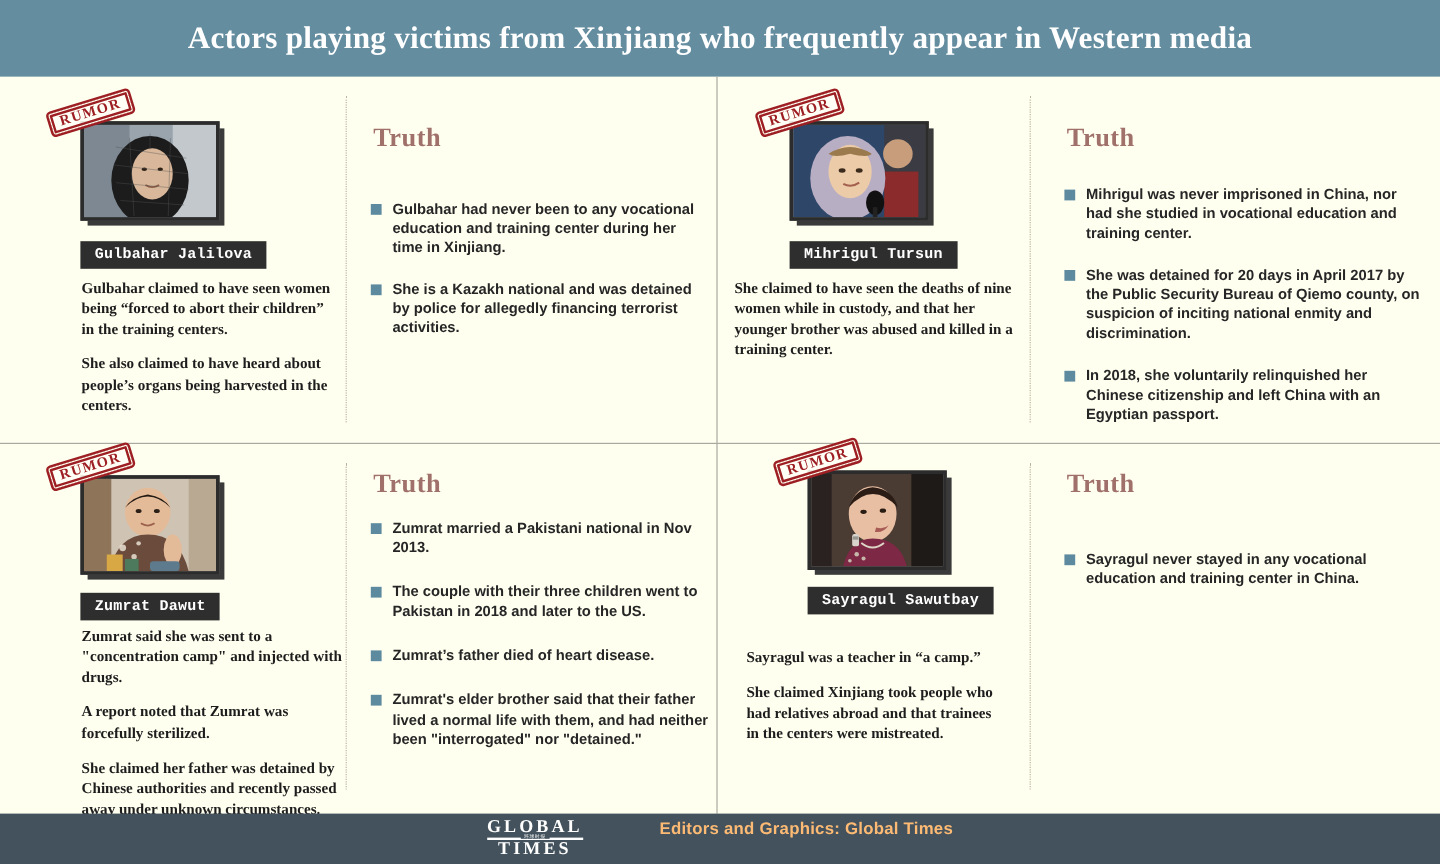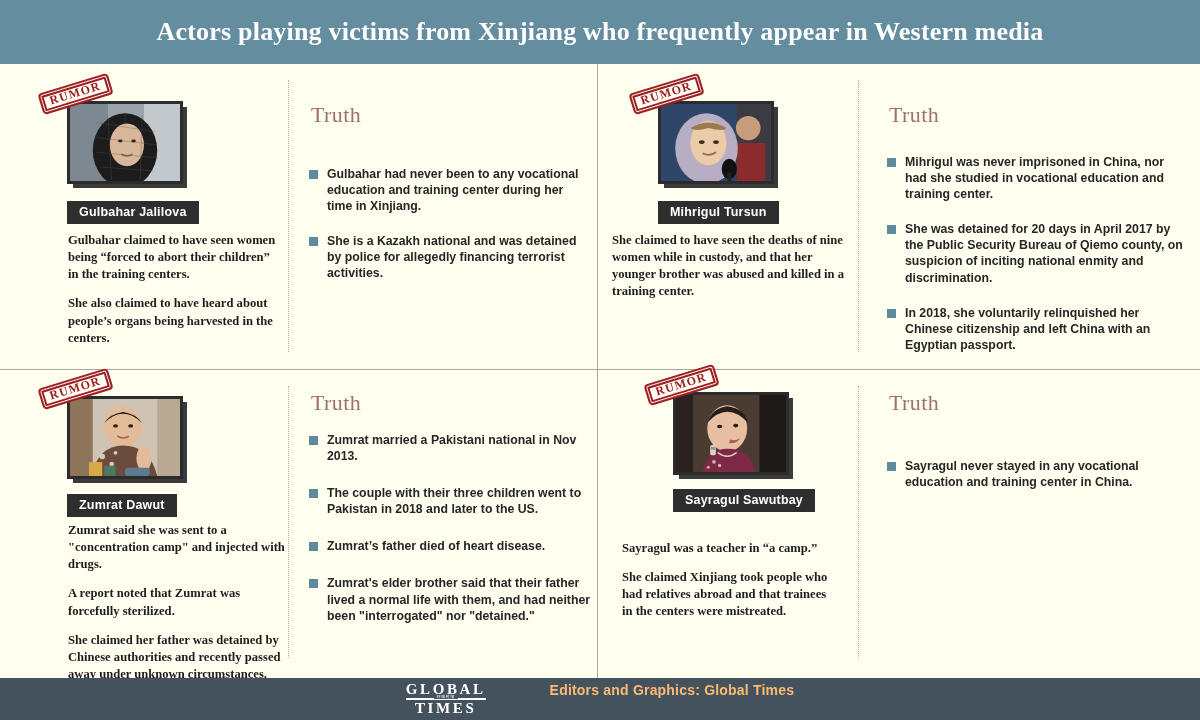"Truth" .truth-title { font-weight: 400 -> 700 }
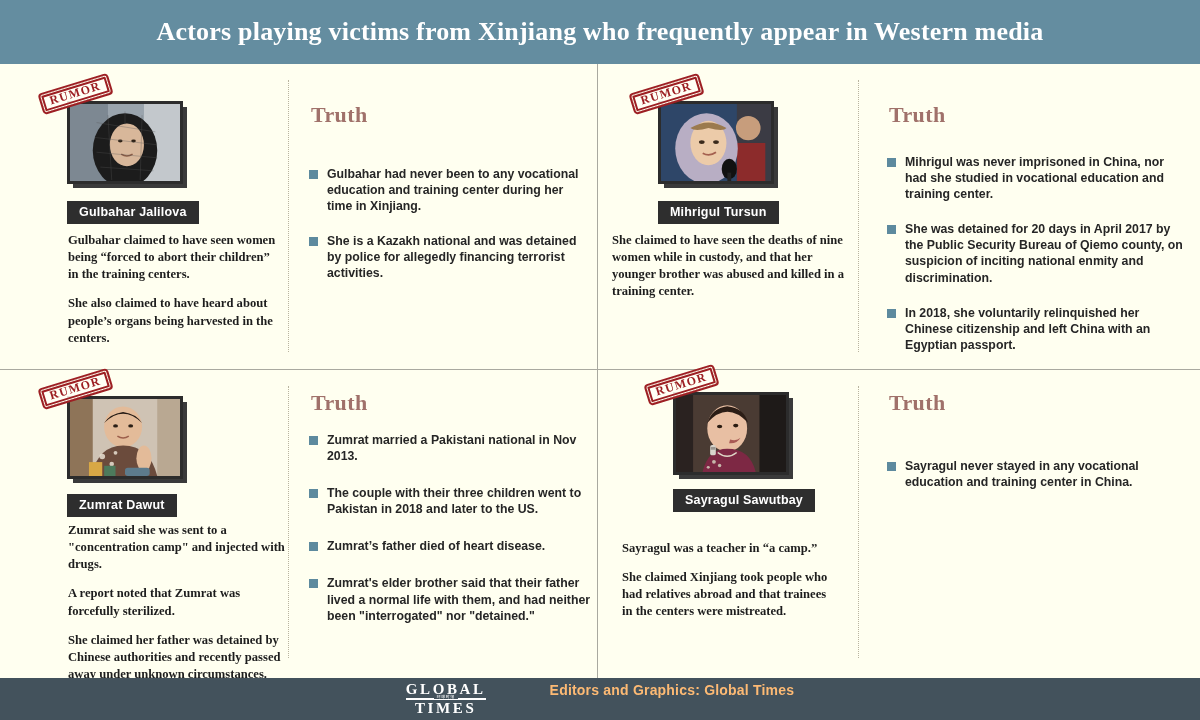"Gulbahar Jalilova" .nameplate { font-family: Liberation Sans, sans-serif -> Liberation Mono, monospace }
